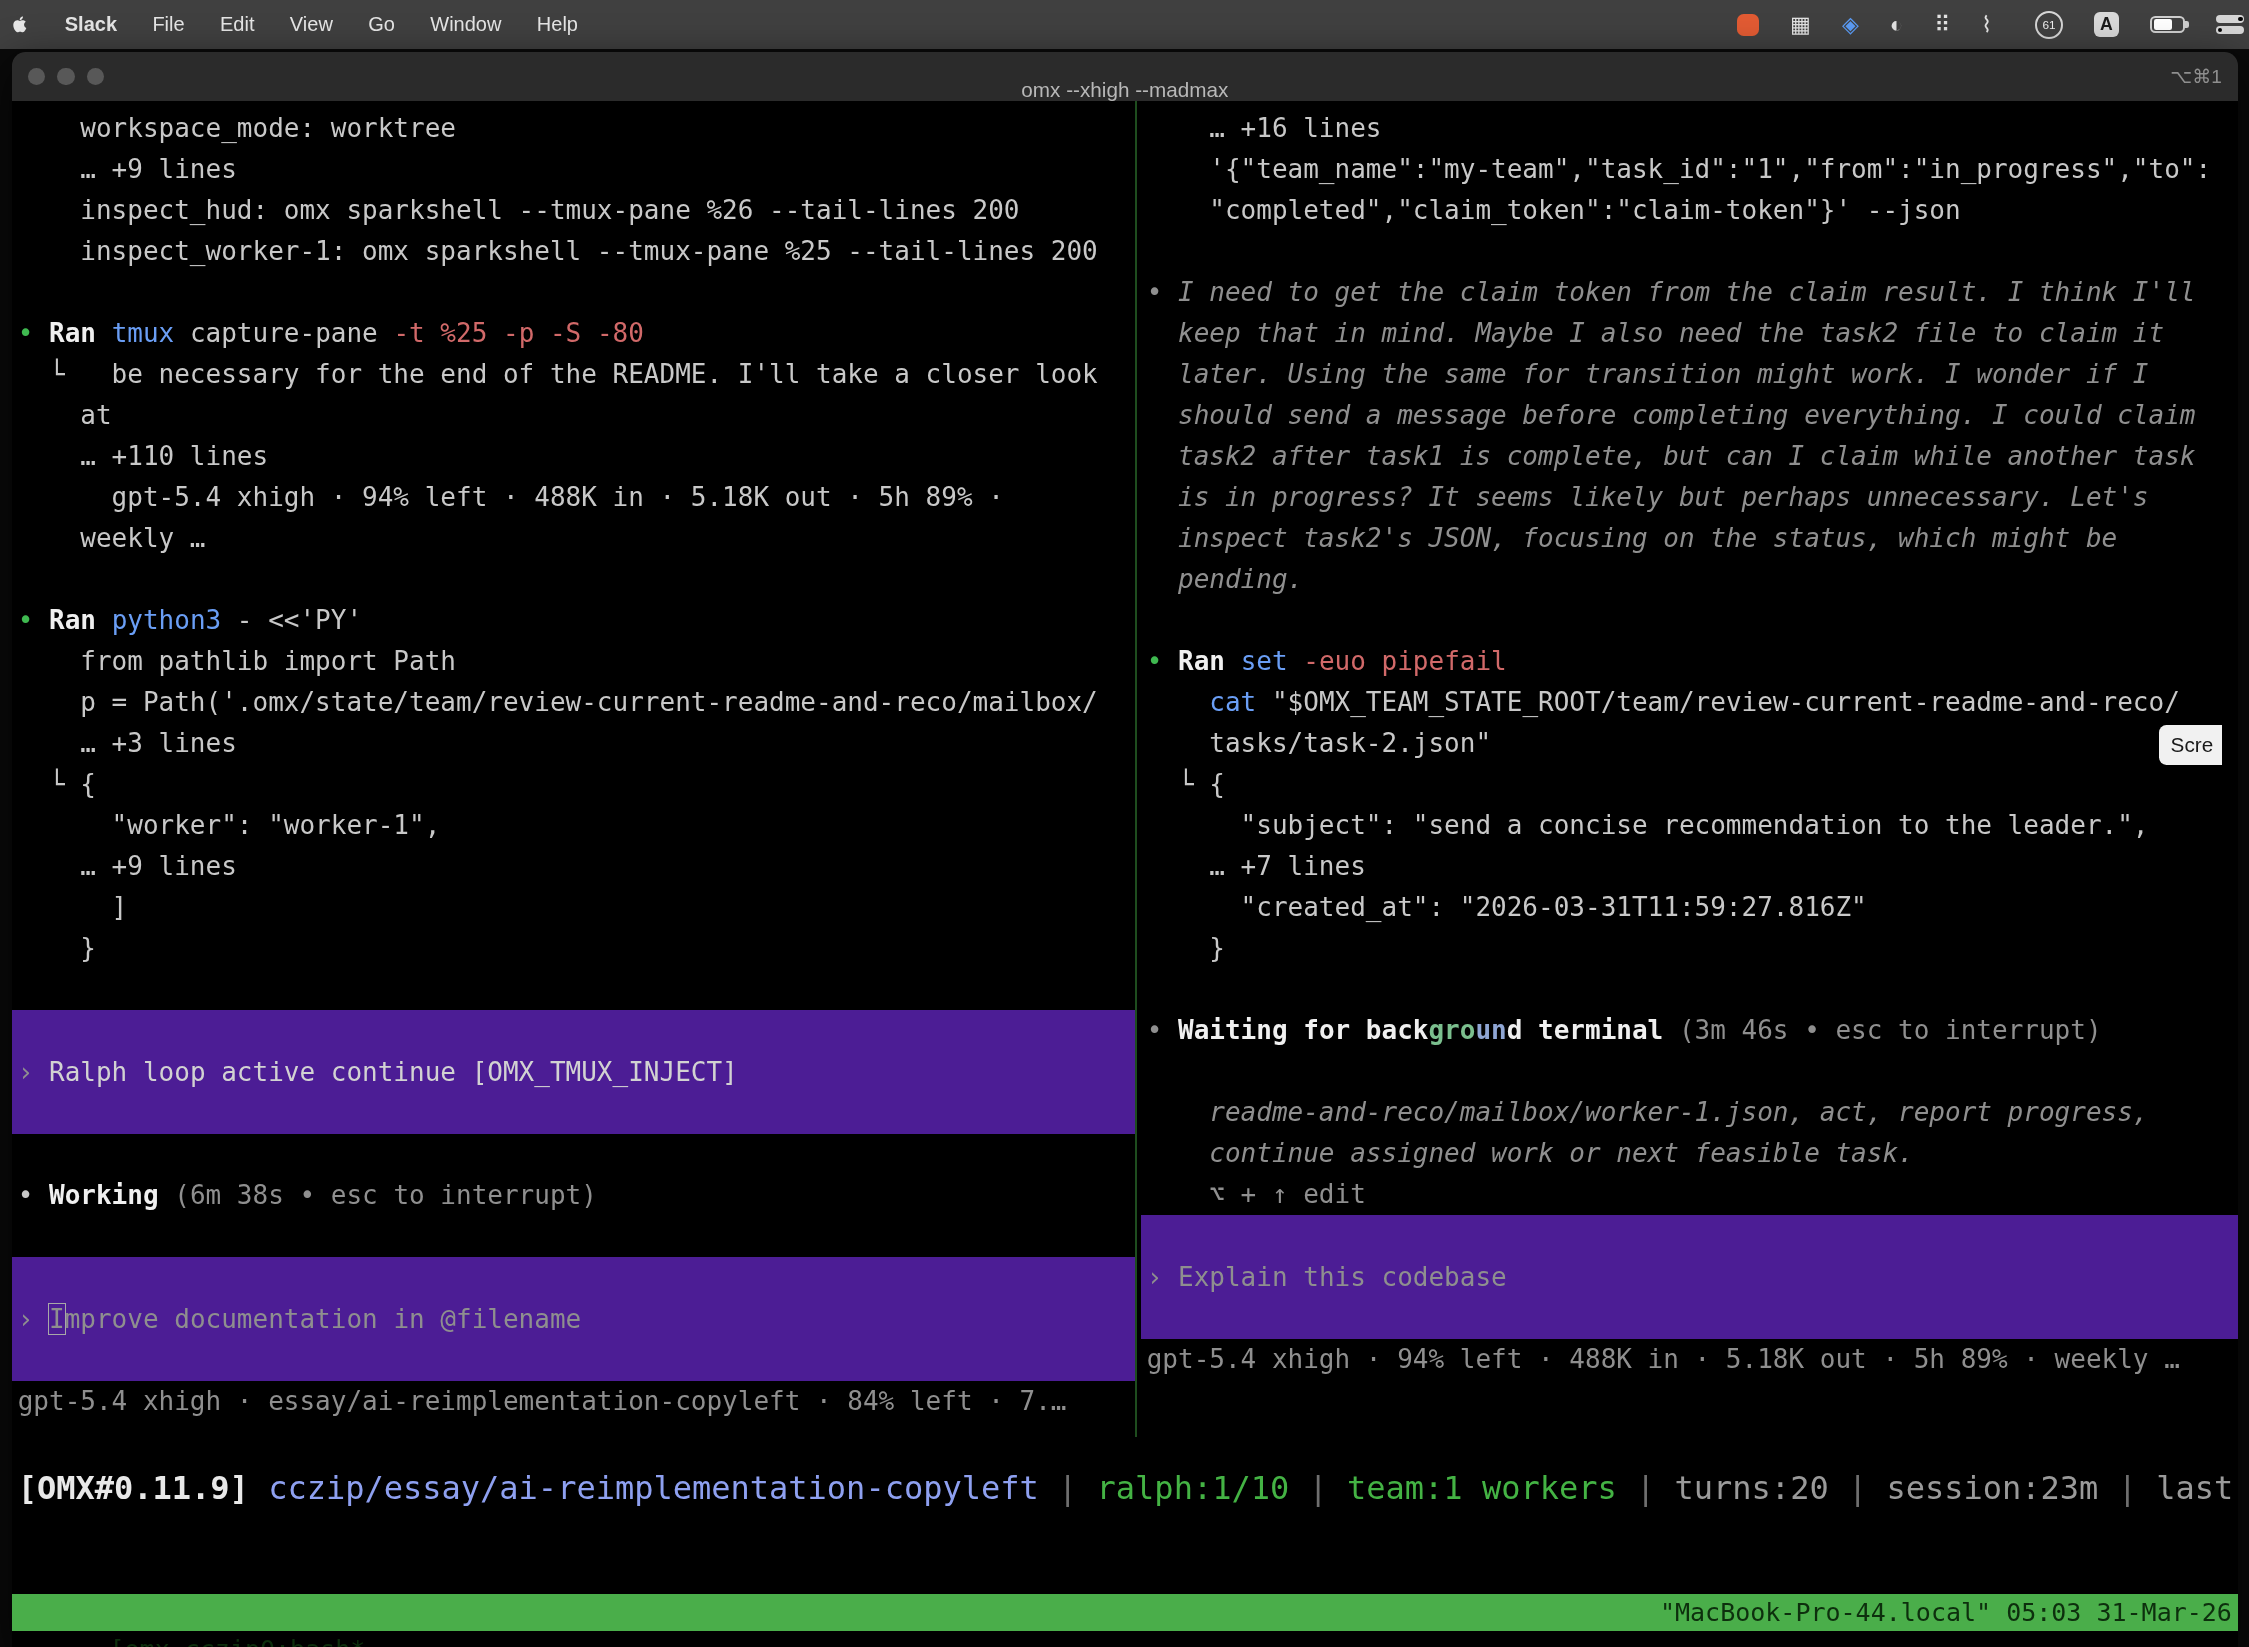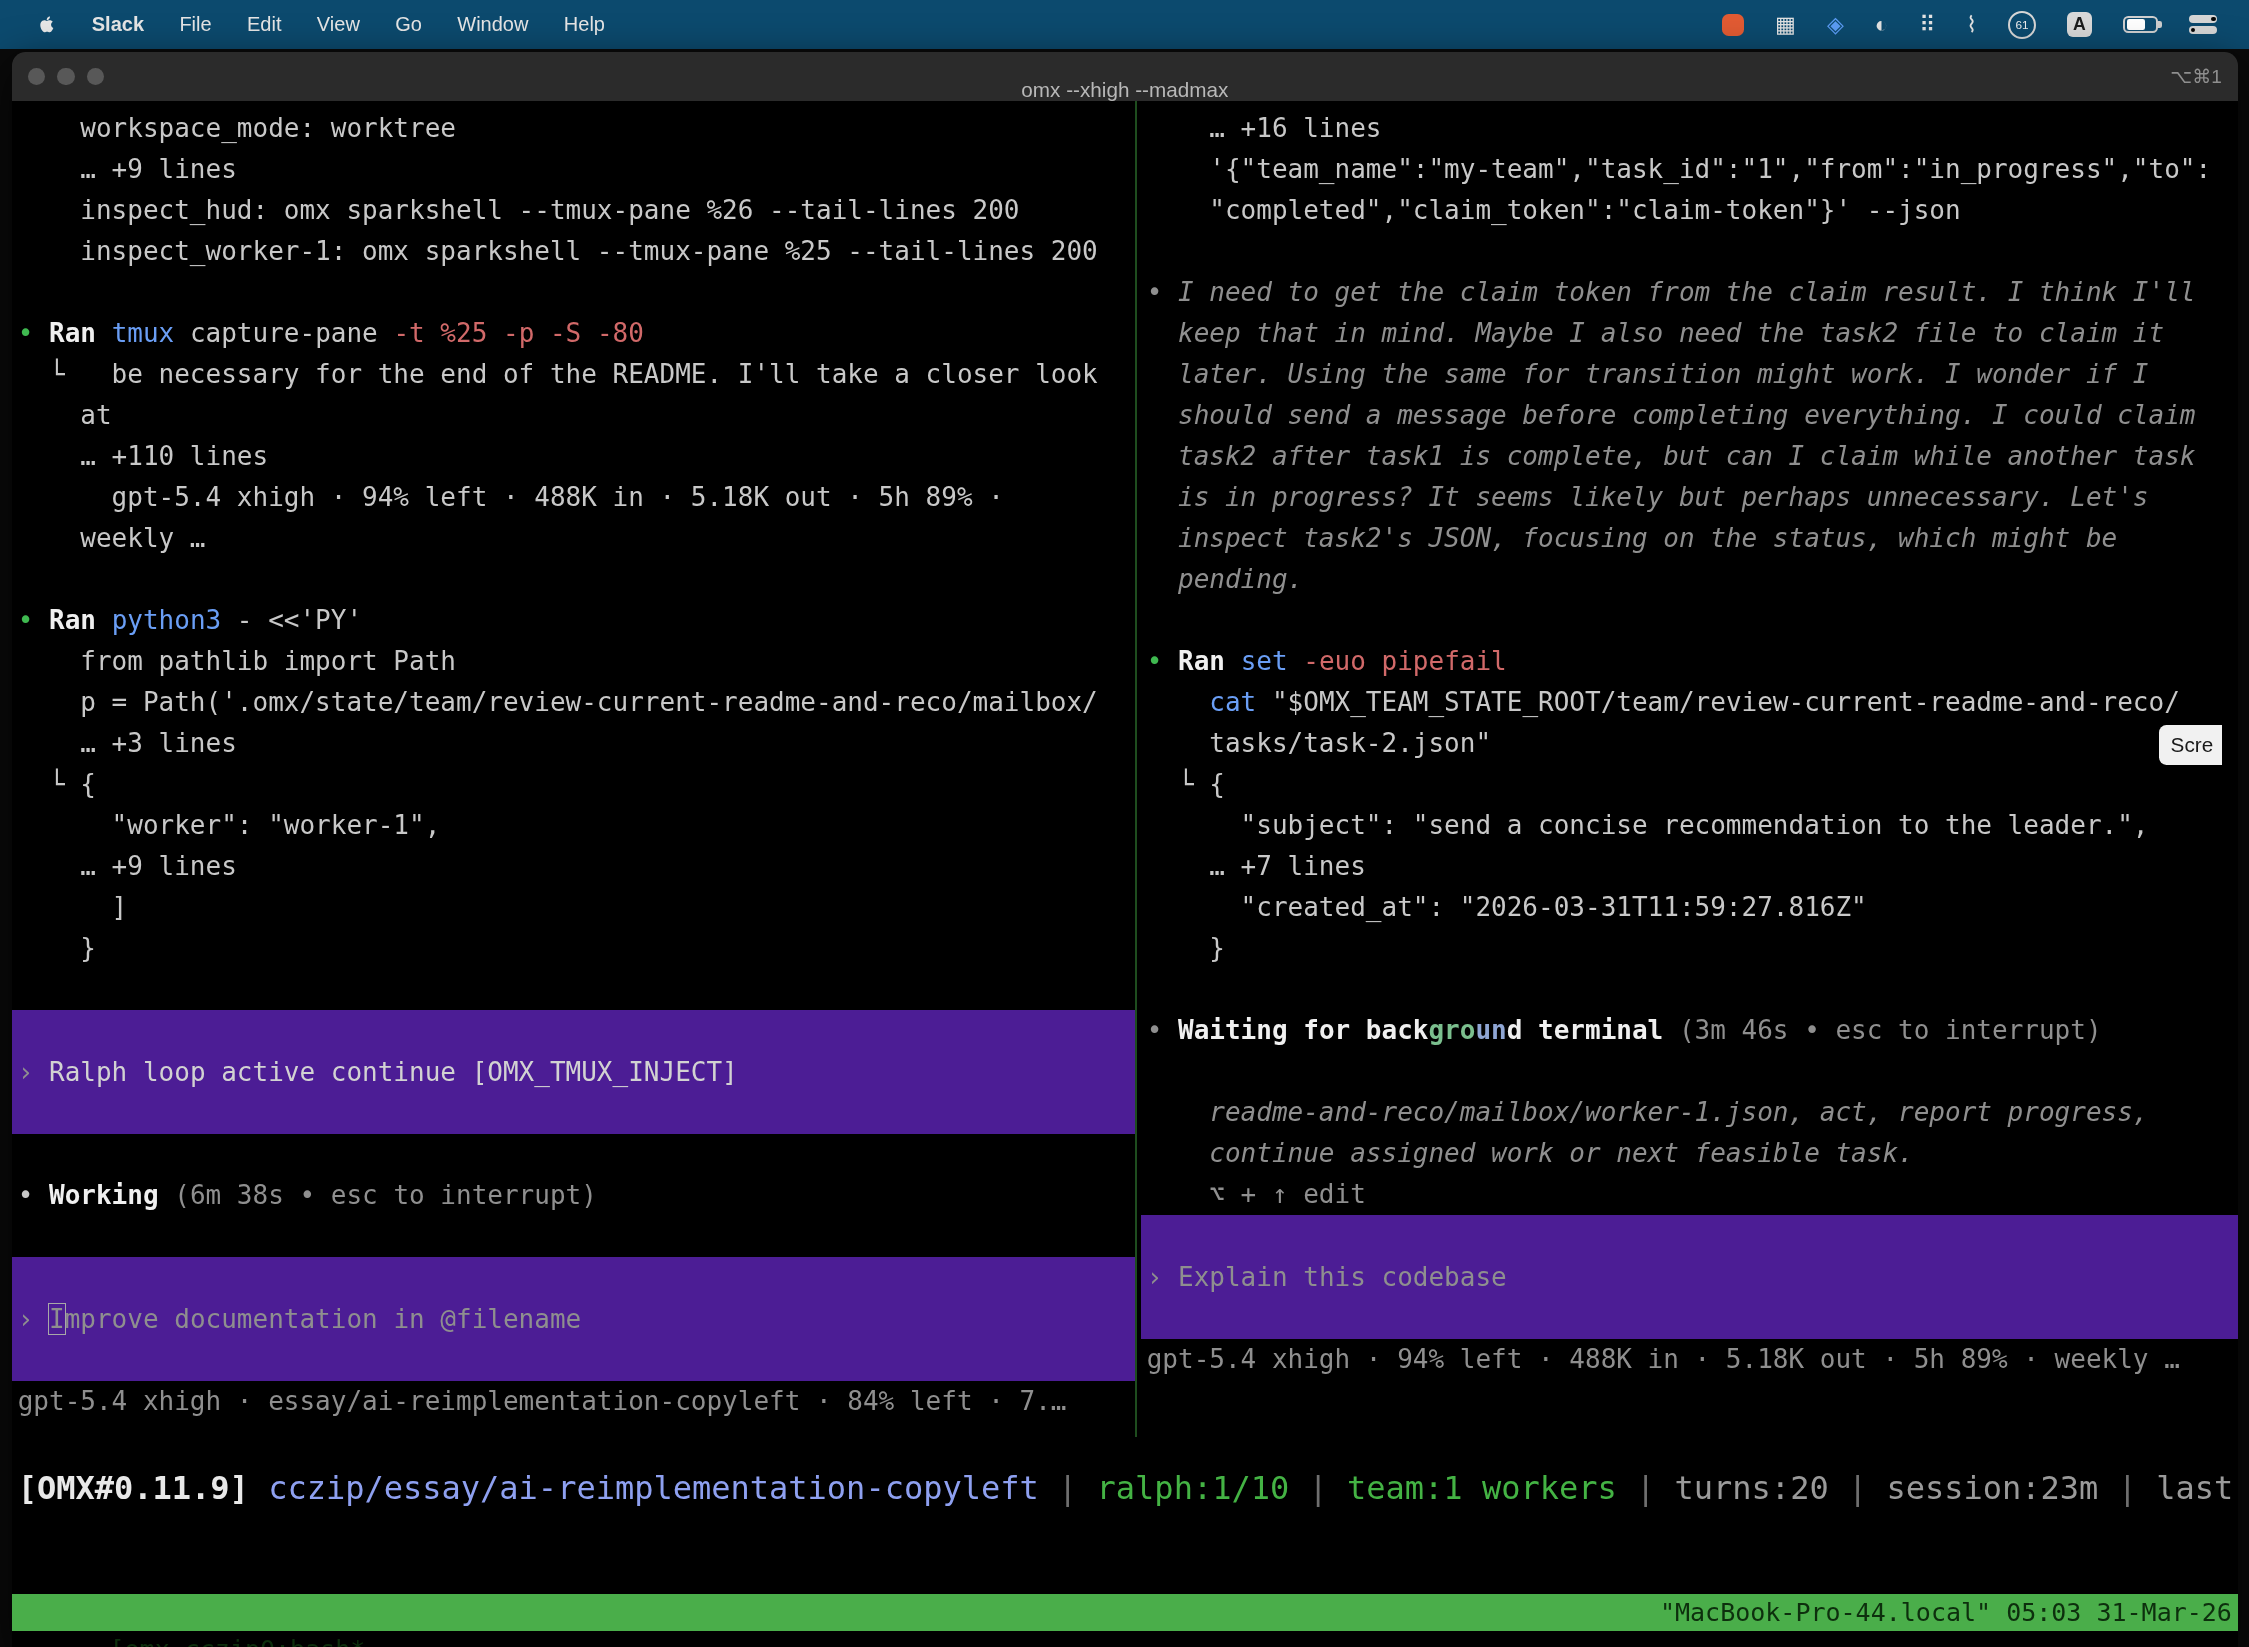"Slack" .menubar { background: #0c4a6e -> #404040; padding: 0 33px -> 0 6px }
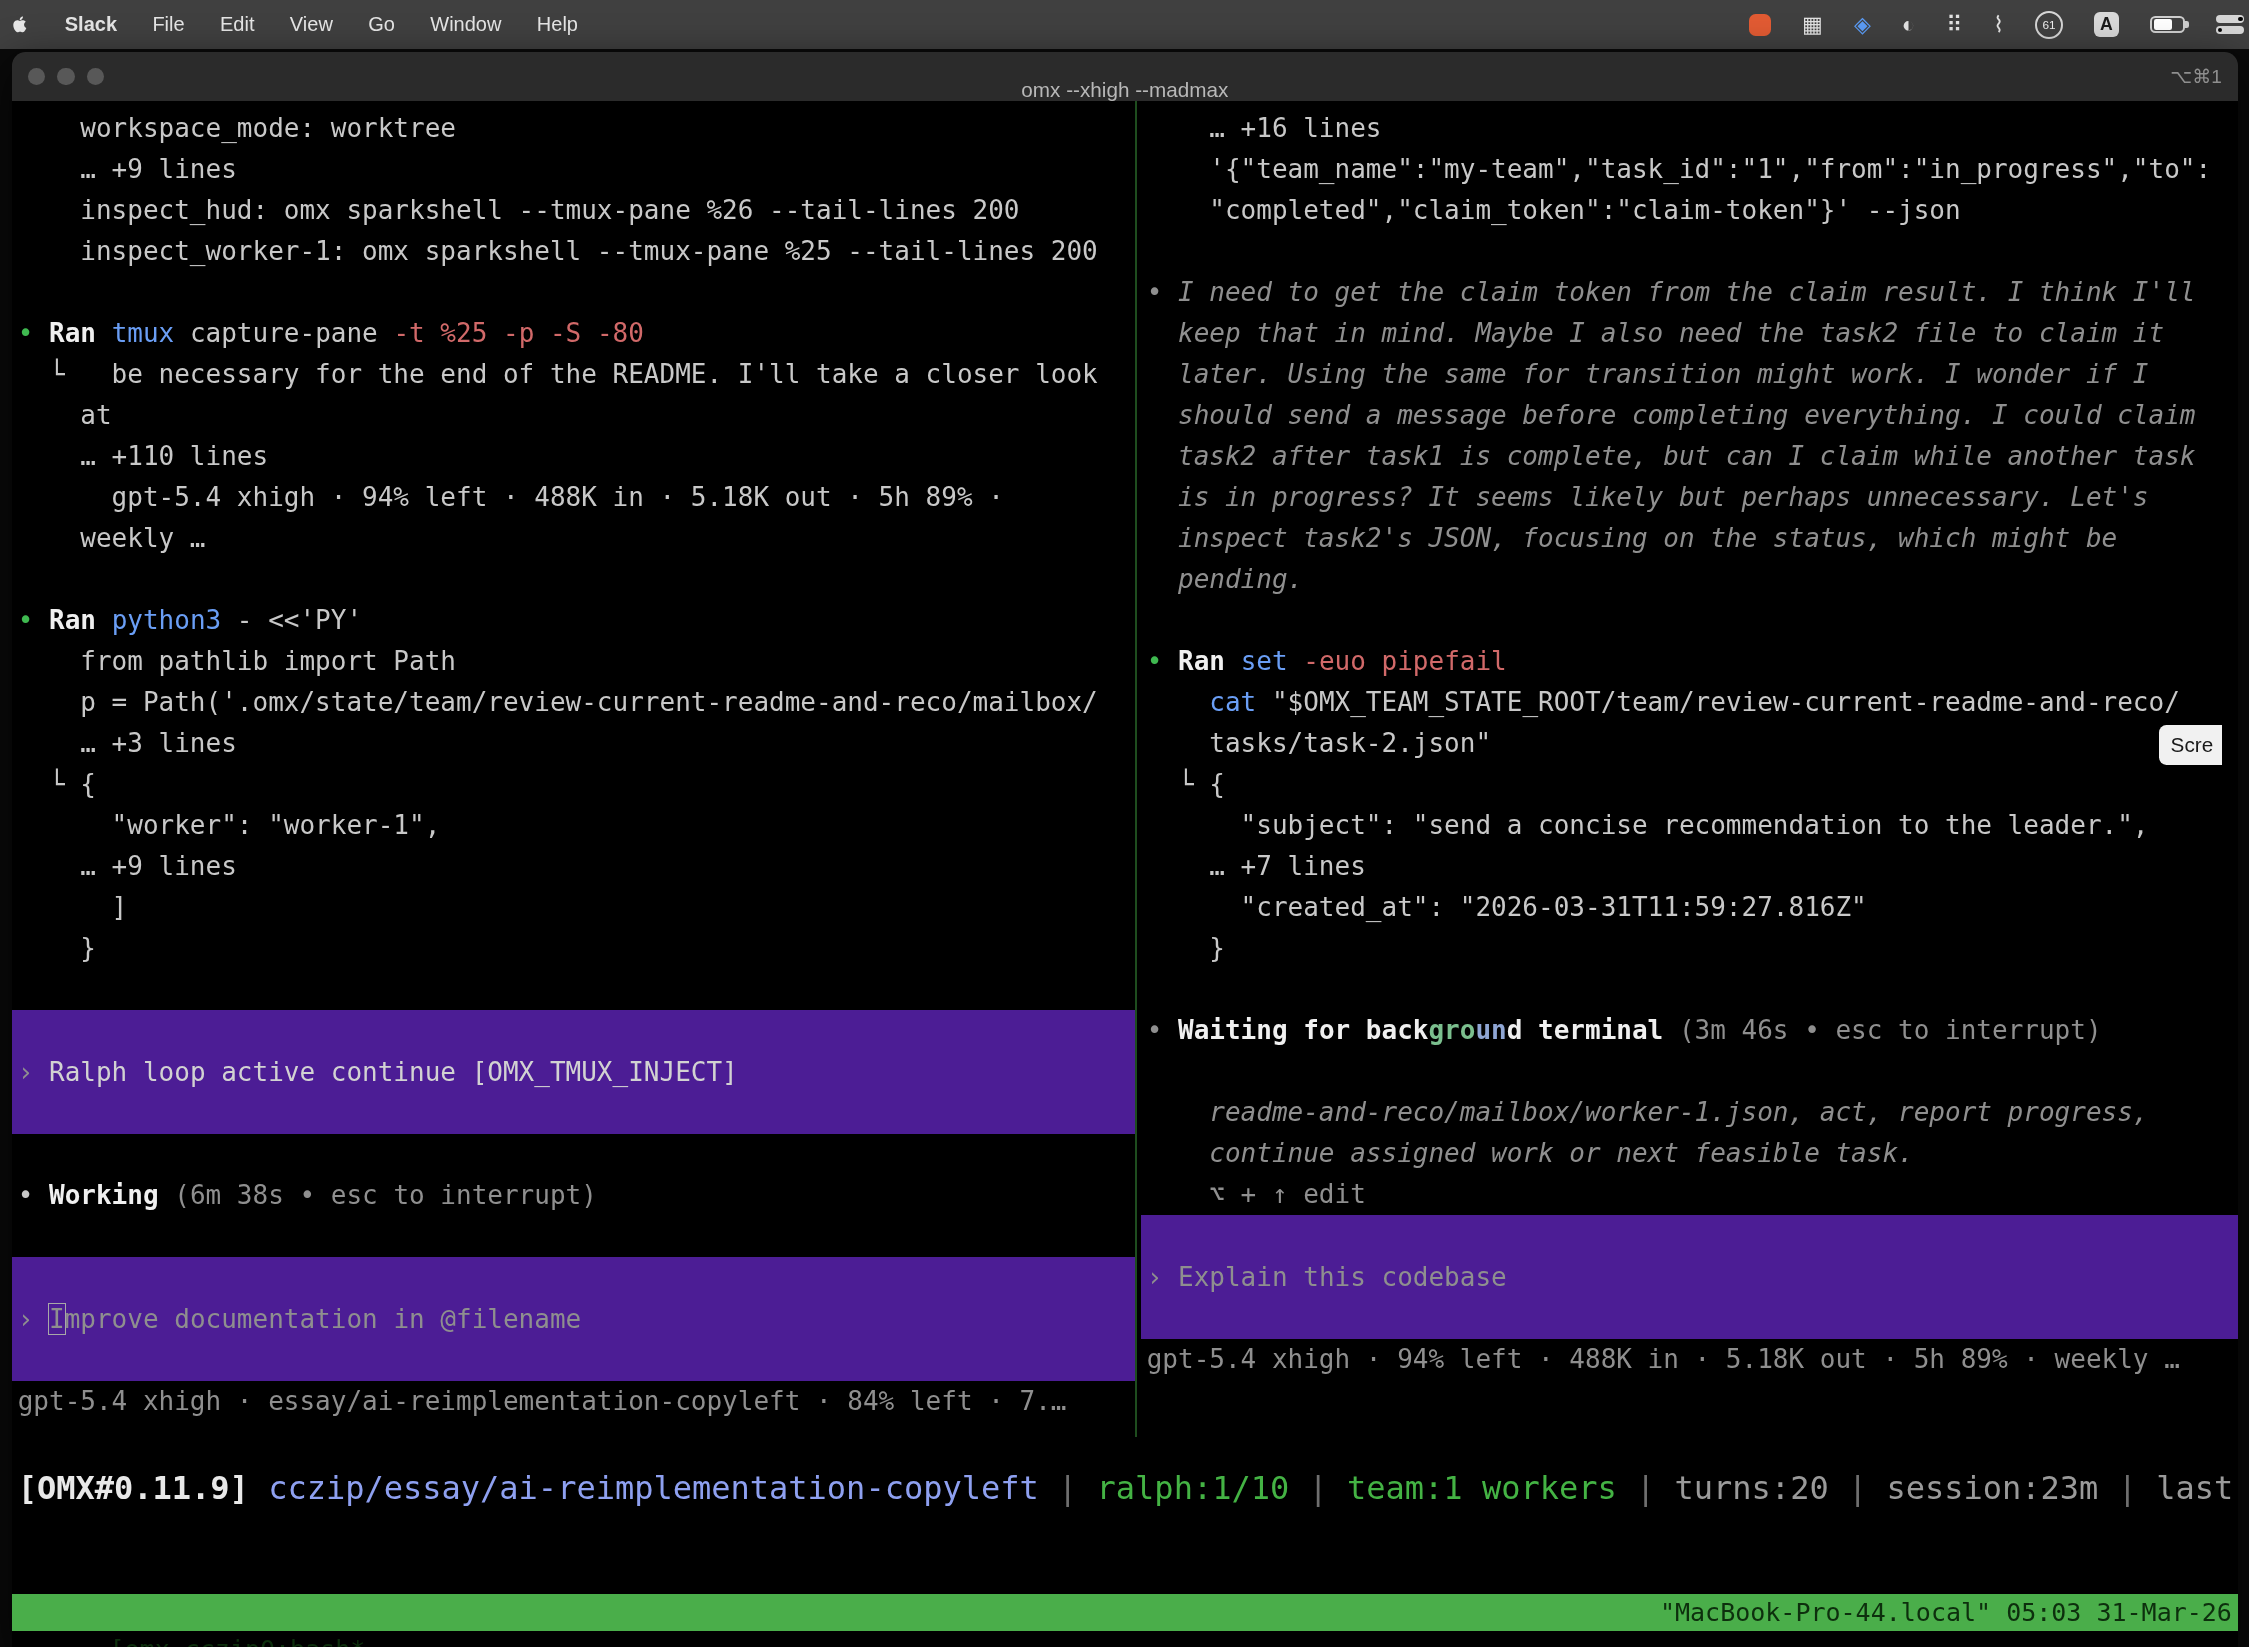"61" .ring { margin-left: none -> 12px }
